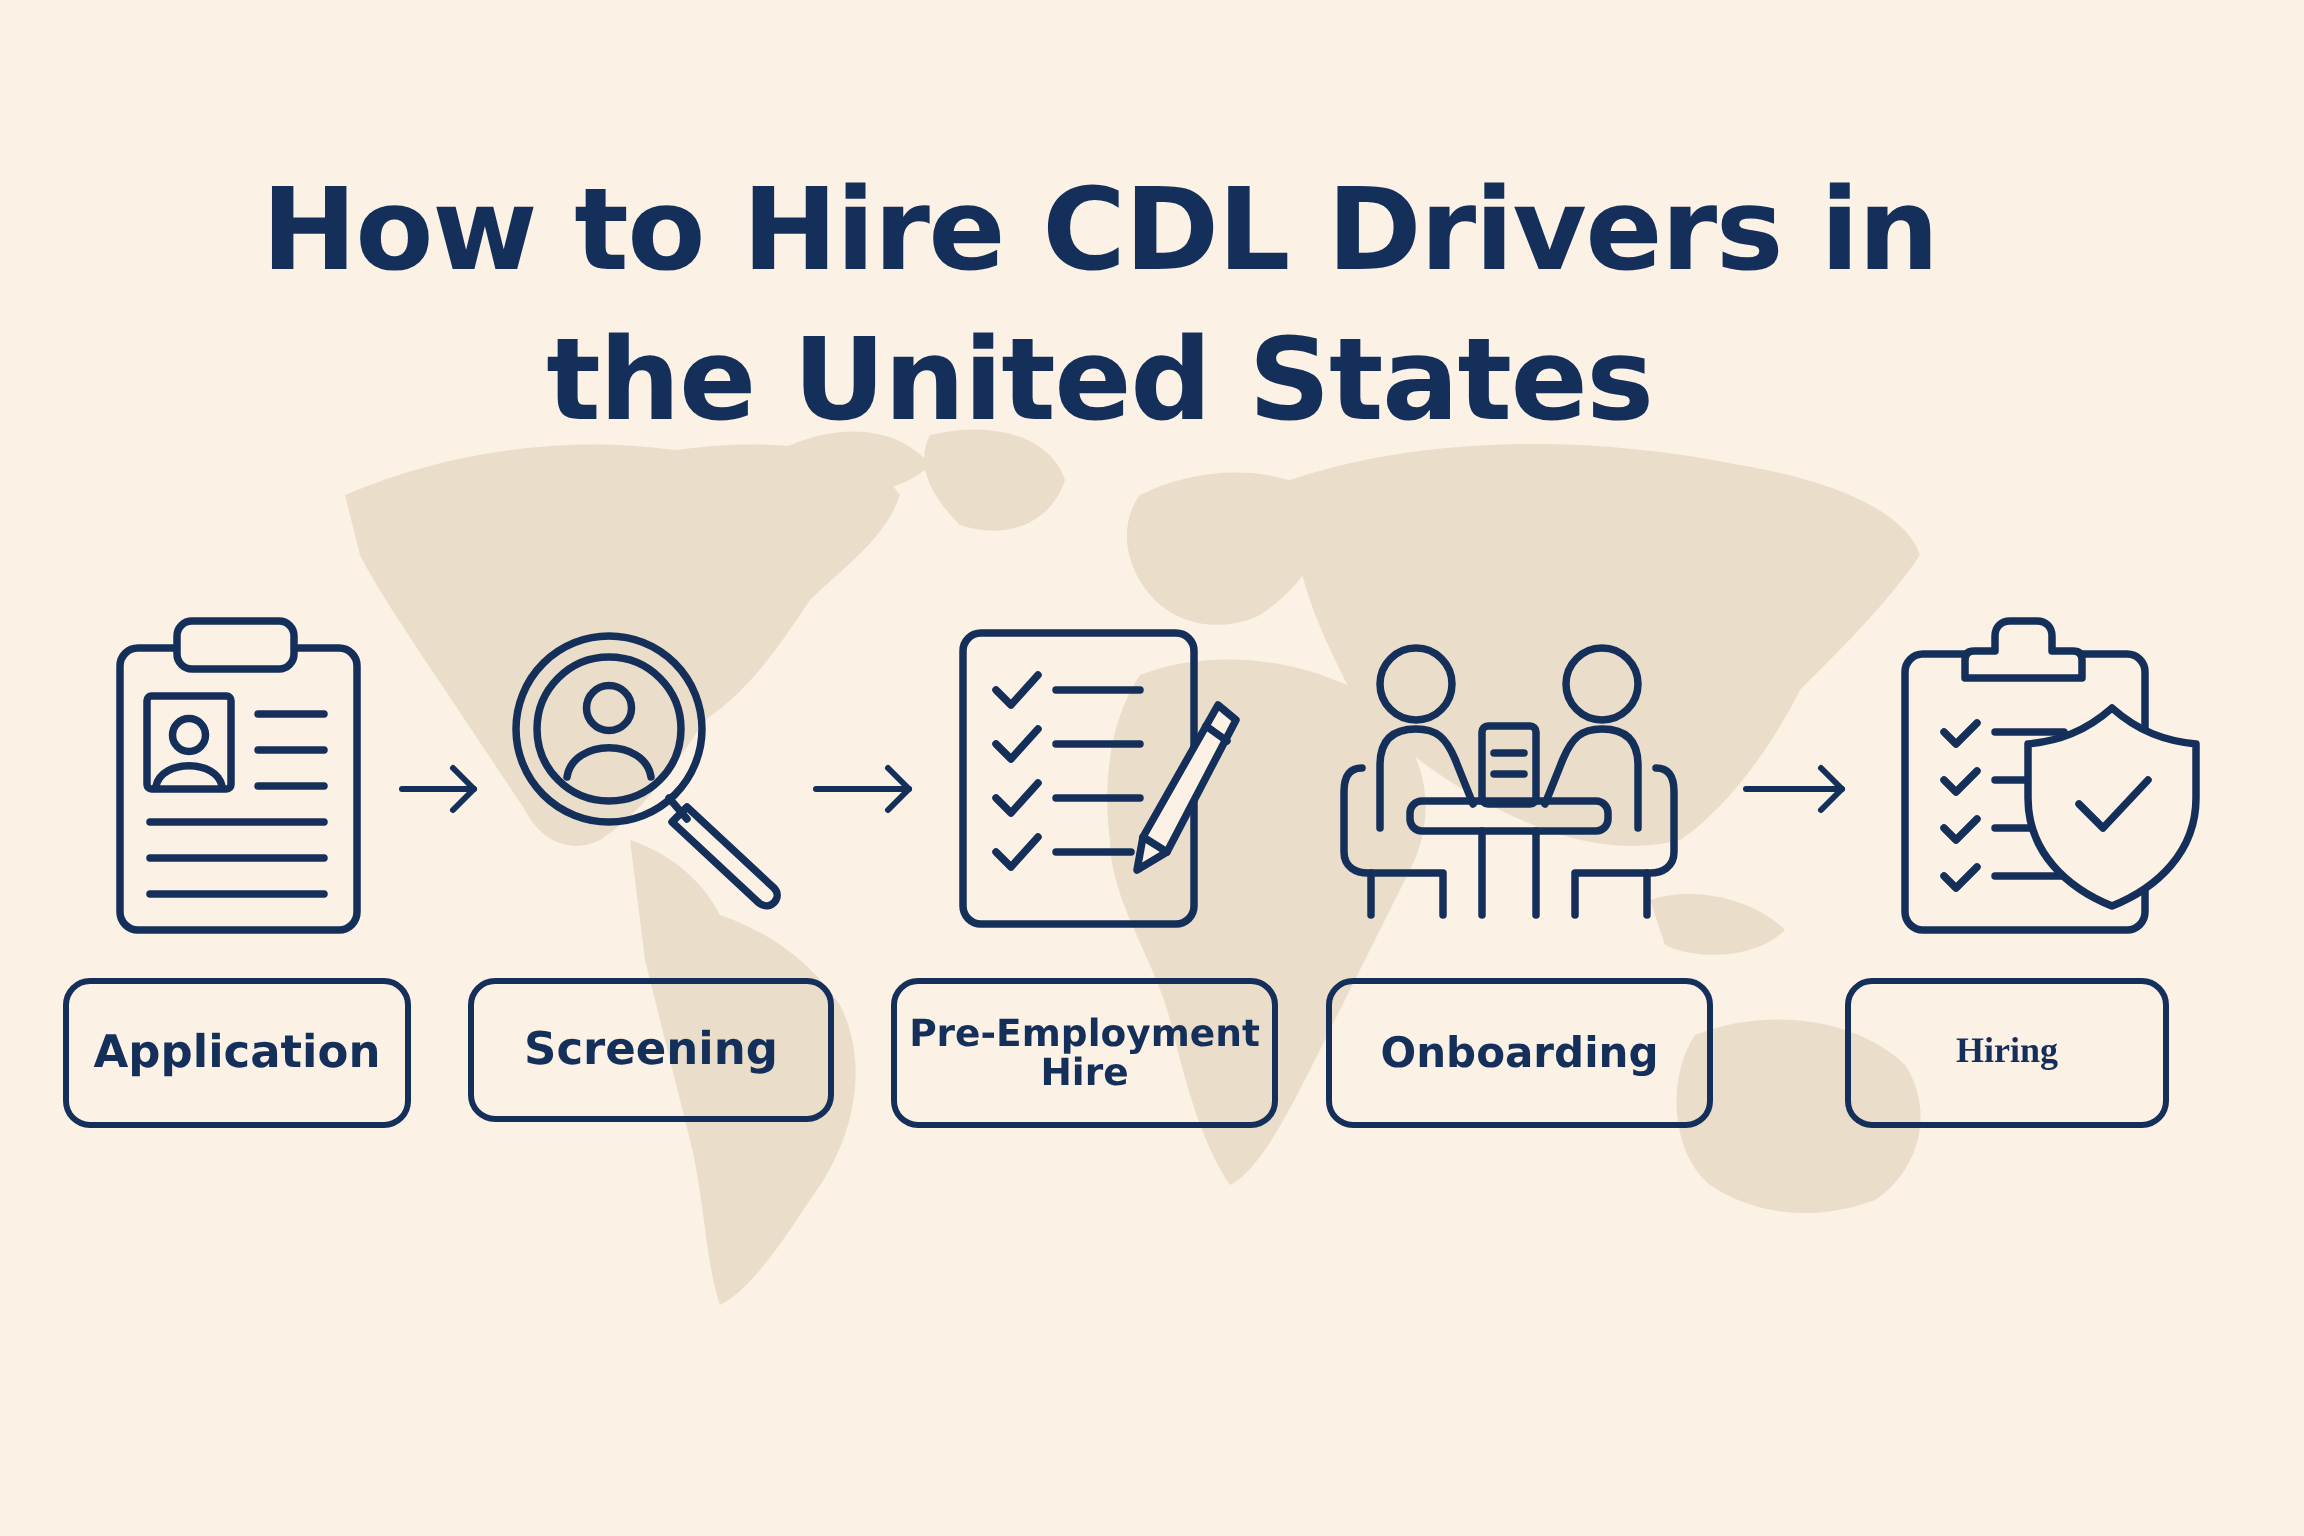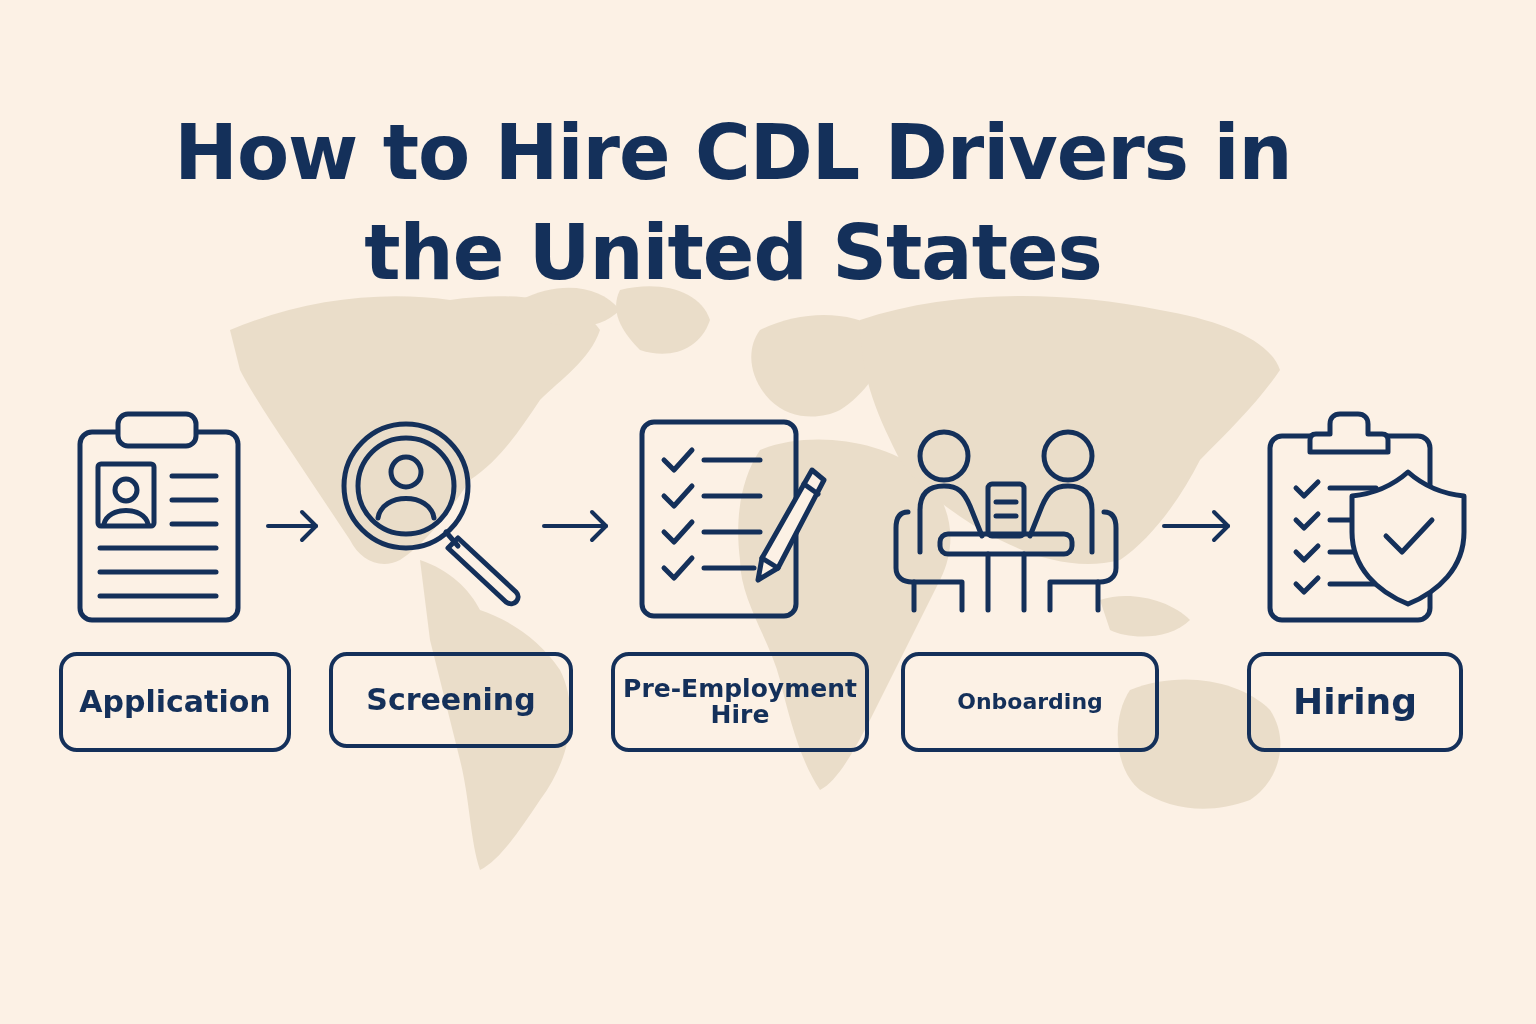"Application" .label { margin-left: 17px -> none }
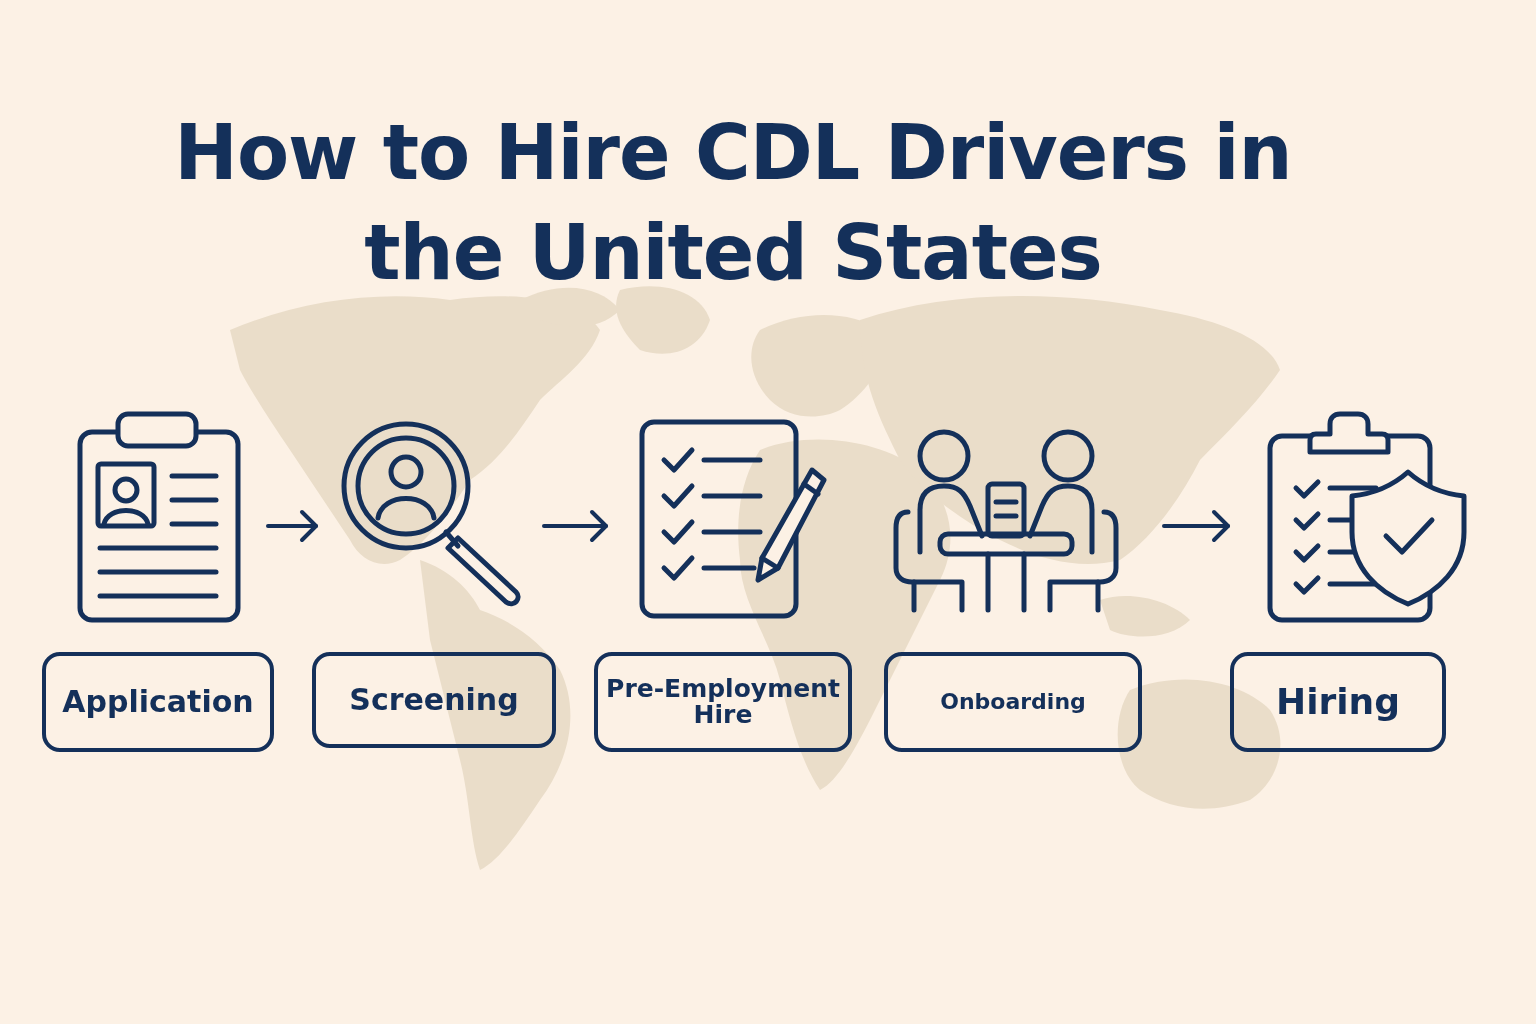"Onboarding" div.label { font-size: 22px -> 28px }
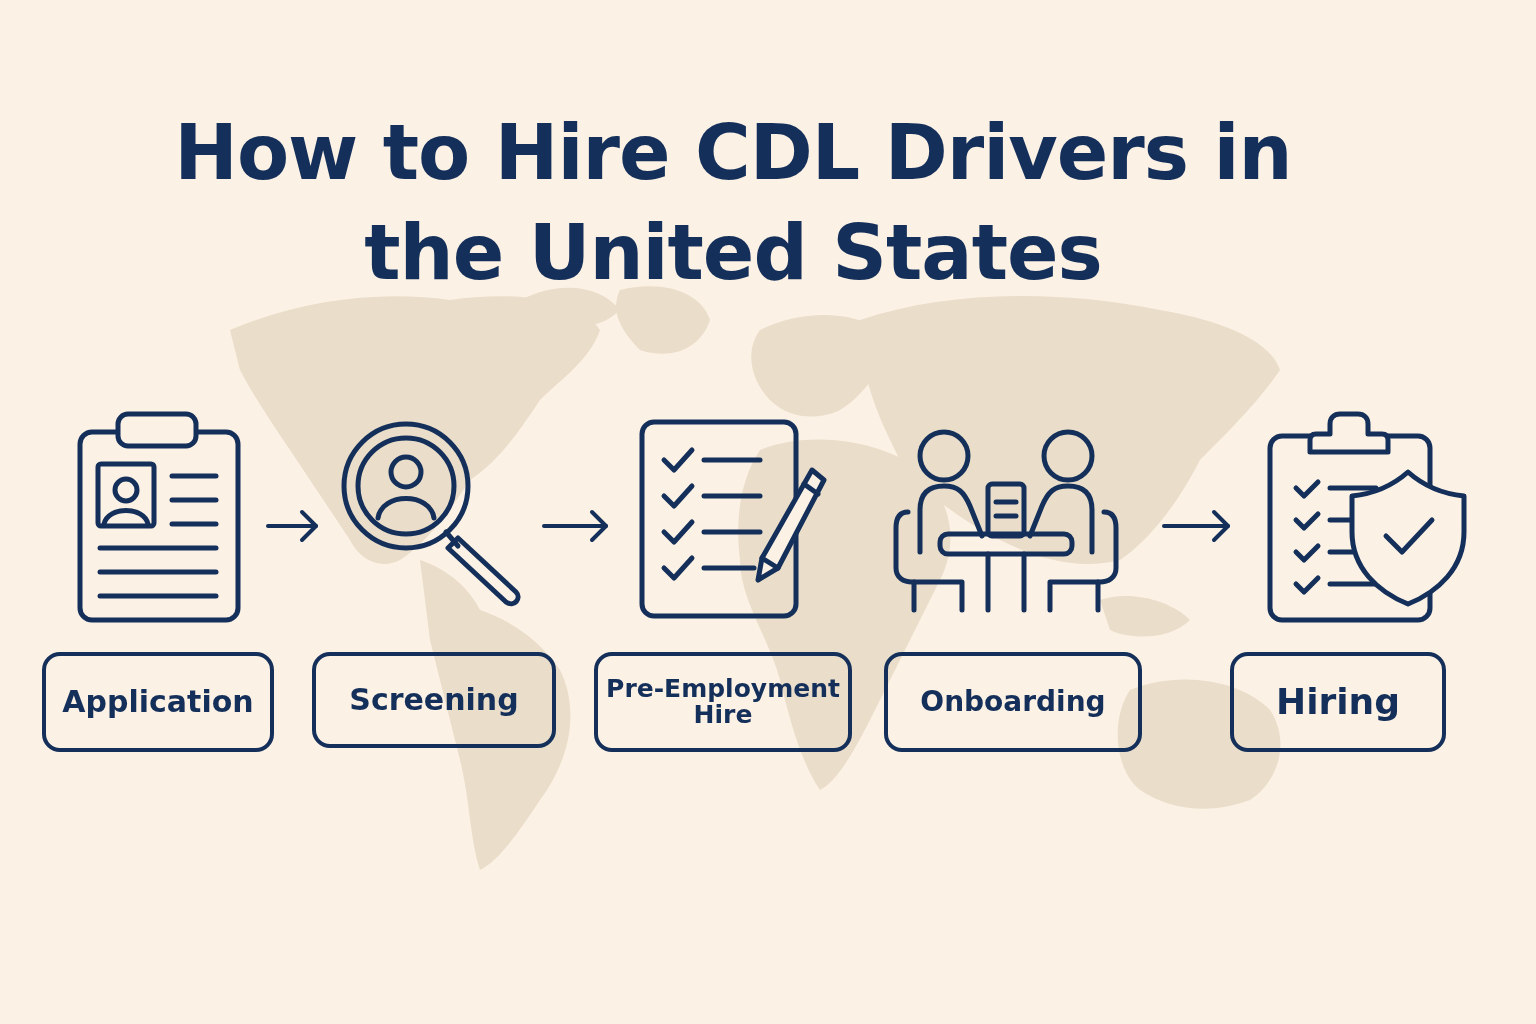"Hiring" div.label { font-family: none -> Liberation Serif, serif; font-size: 36px -> 24px }
